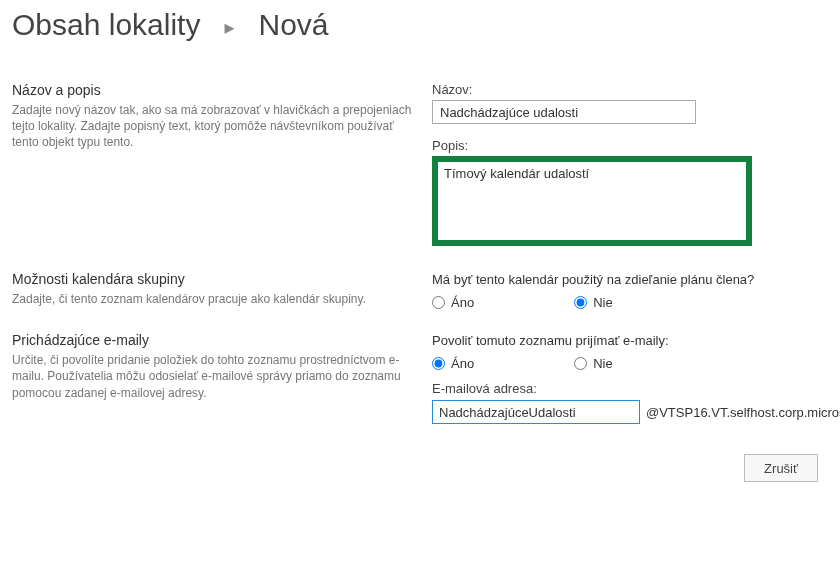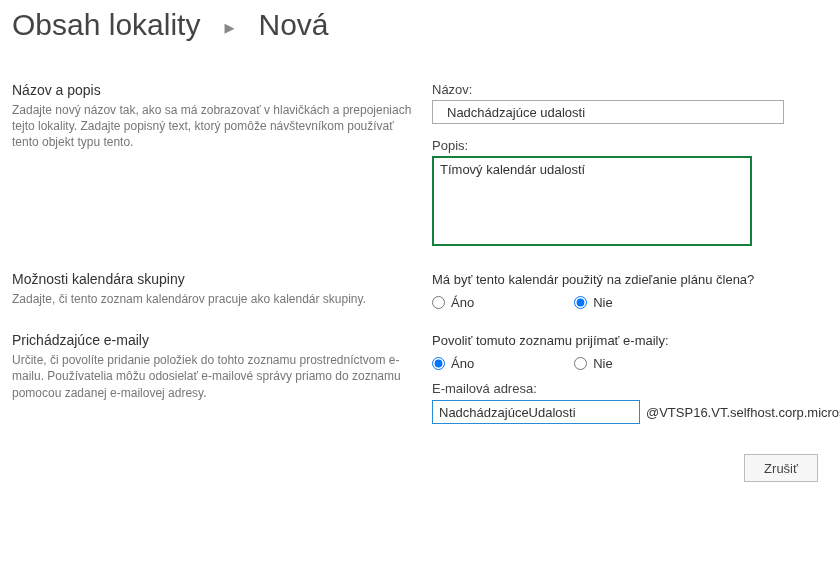"Nadchádzajúce udalosti" input[type="text"].txt { padding: 2px 14px -> 2px 7px; width: 352px -> 264px }
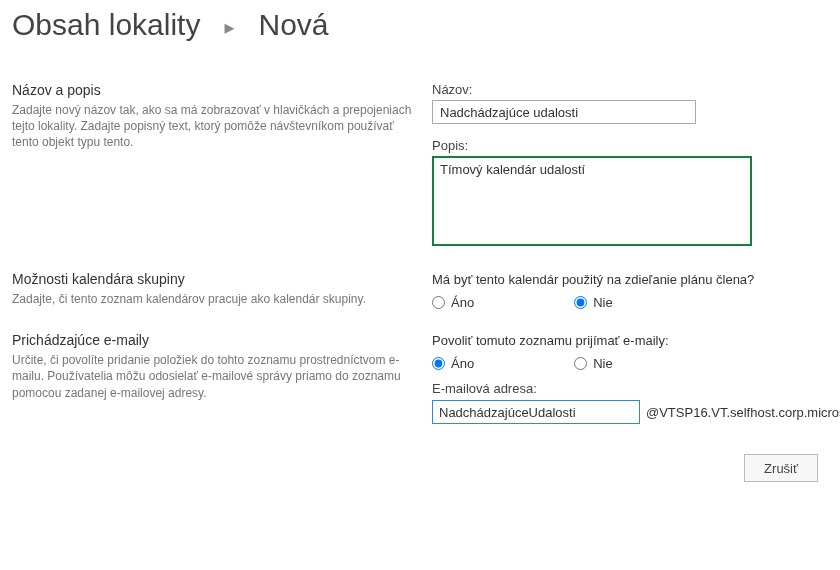"Tímový kalendár udalostí" textarea.txt { border: 2px solid #15803d -> 6px solid #15803d }
